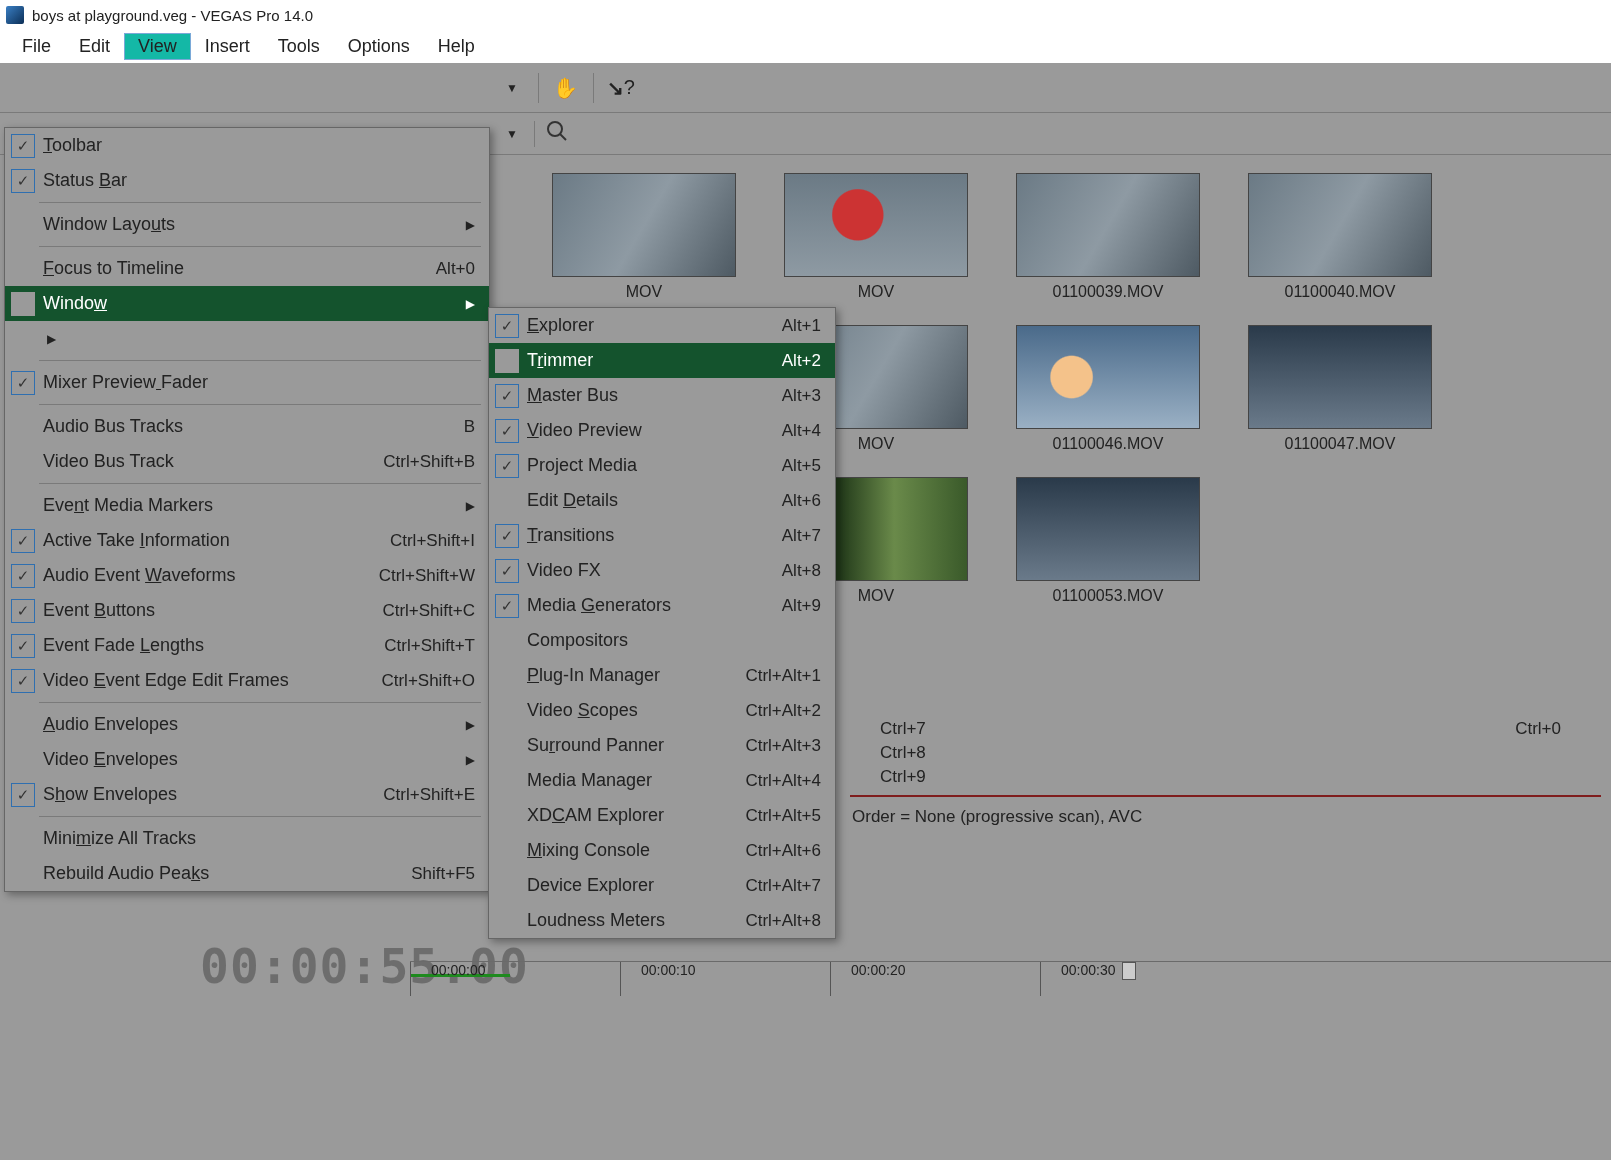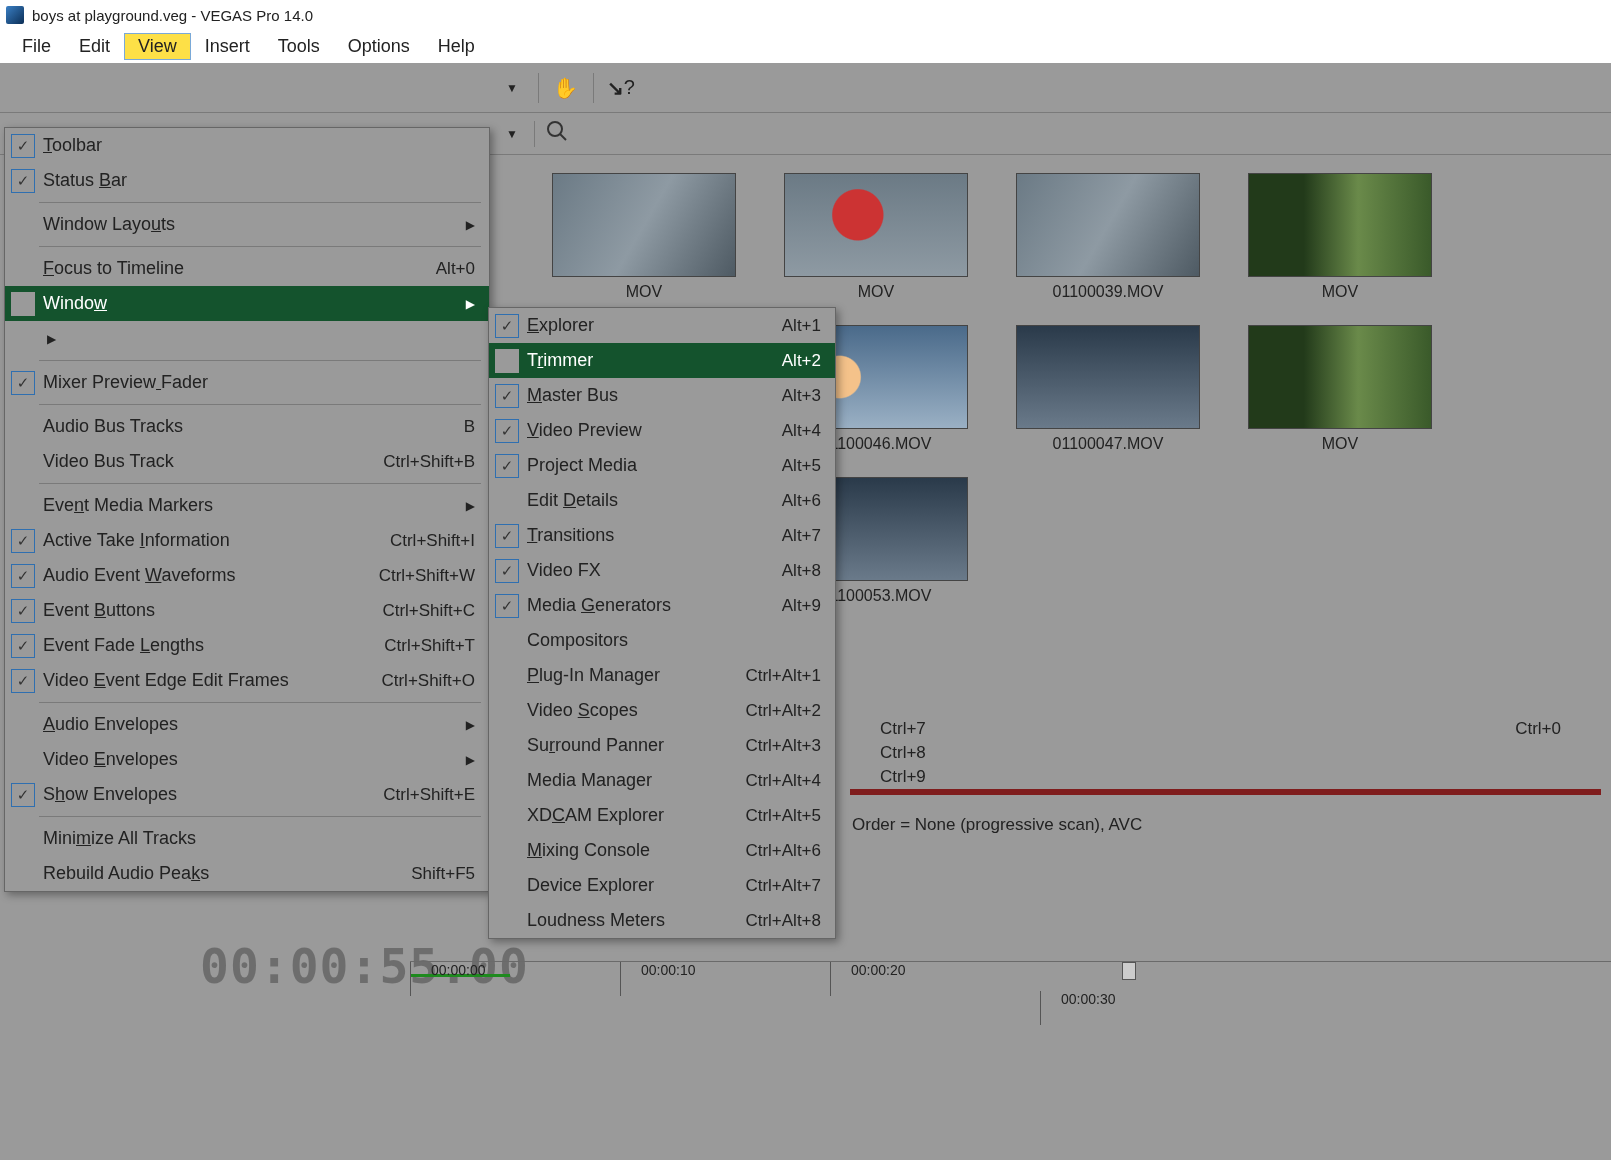"View" .menubar .menu-item.active { background: #fde047 -> #14b8a6 }
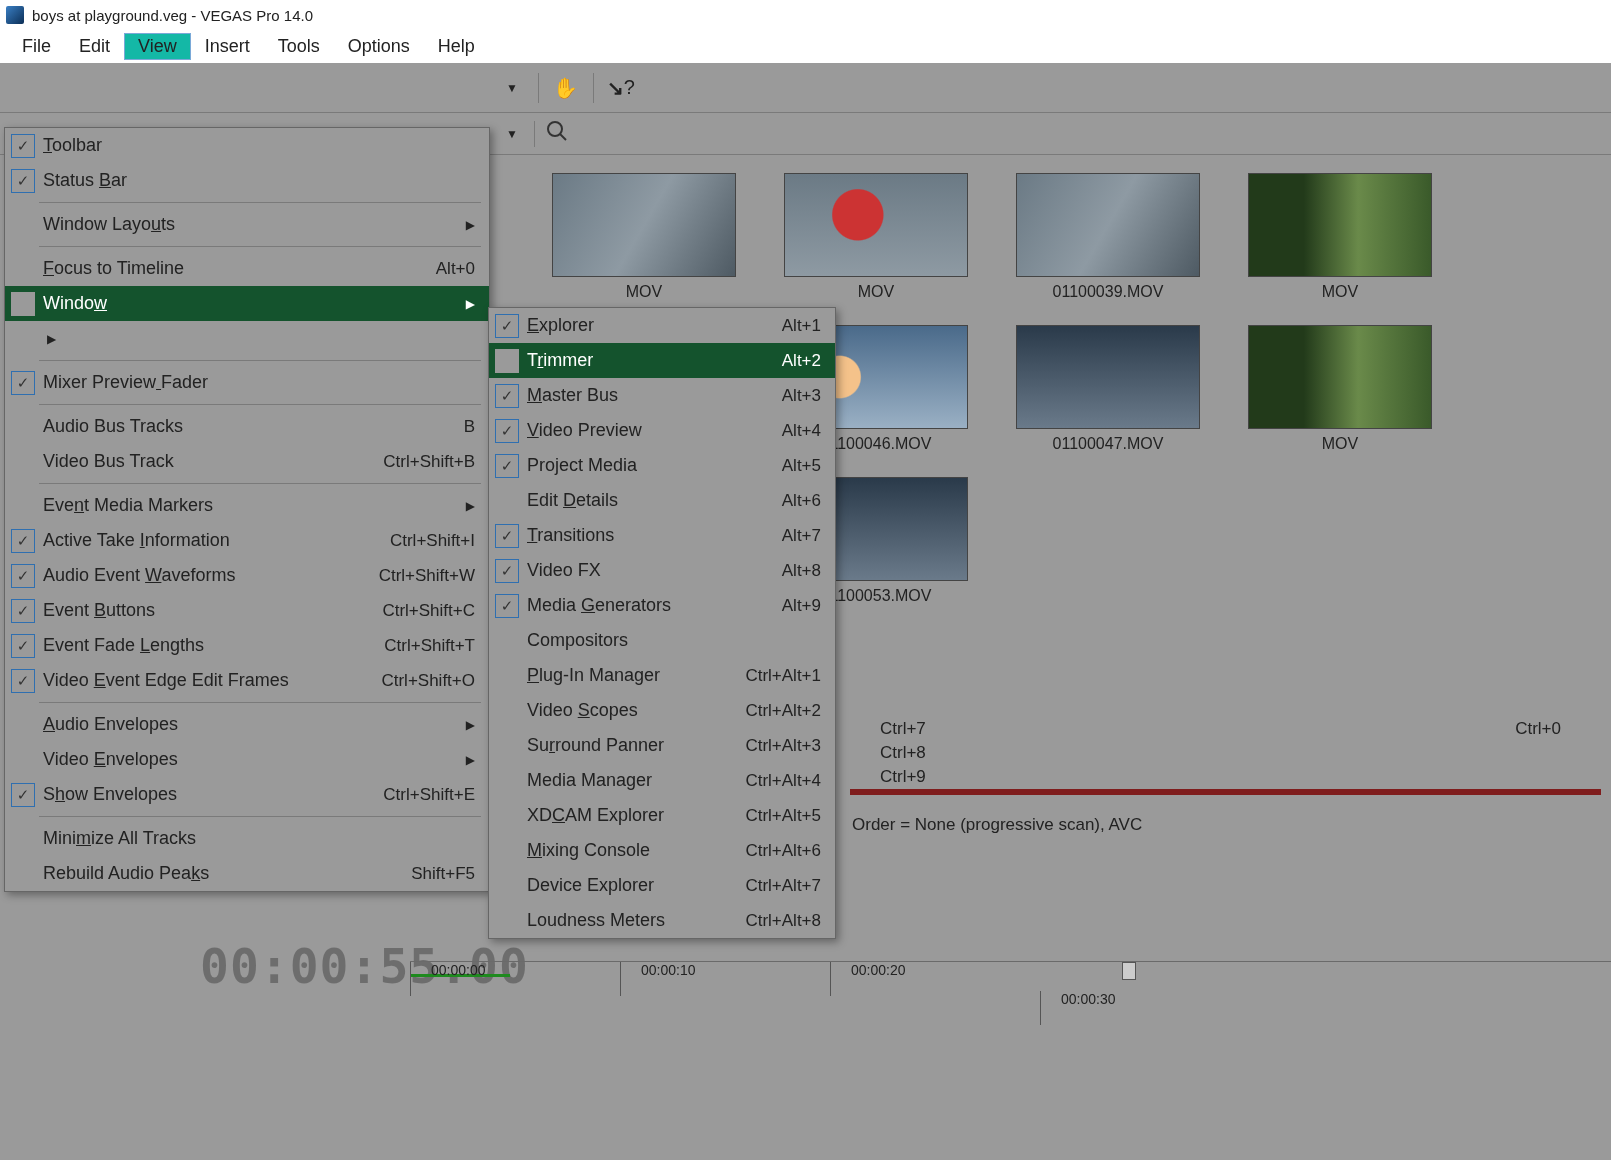"01100040.MOV" div.thumb { html: none -> <div> <div></div> <div>01100040.MOV</div> </div> }
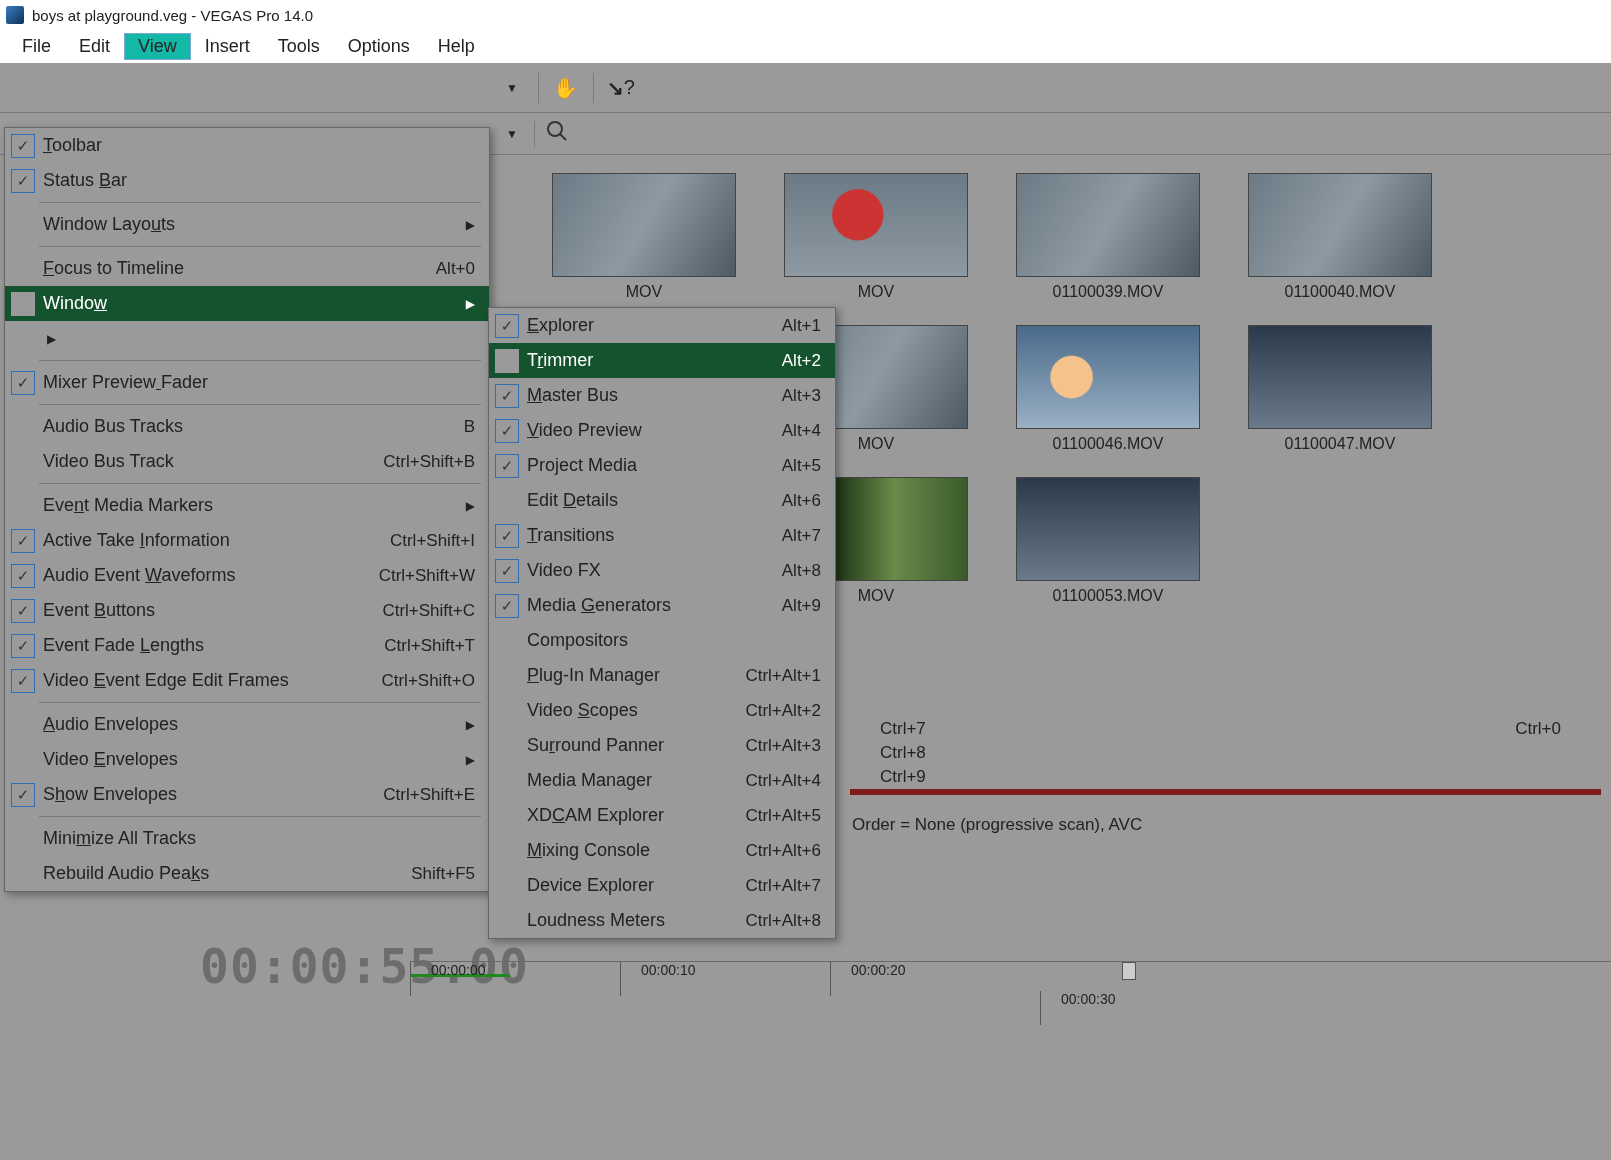"Order = None (progressive scan)," .info-strip .detail { border-top: 6px solid #7f1d1d -> 2px solid #7f1d1d; margin-top: 0 -> 6px; padding: 20px 0 0 2px -> 10px 0 0 2px }
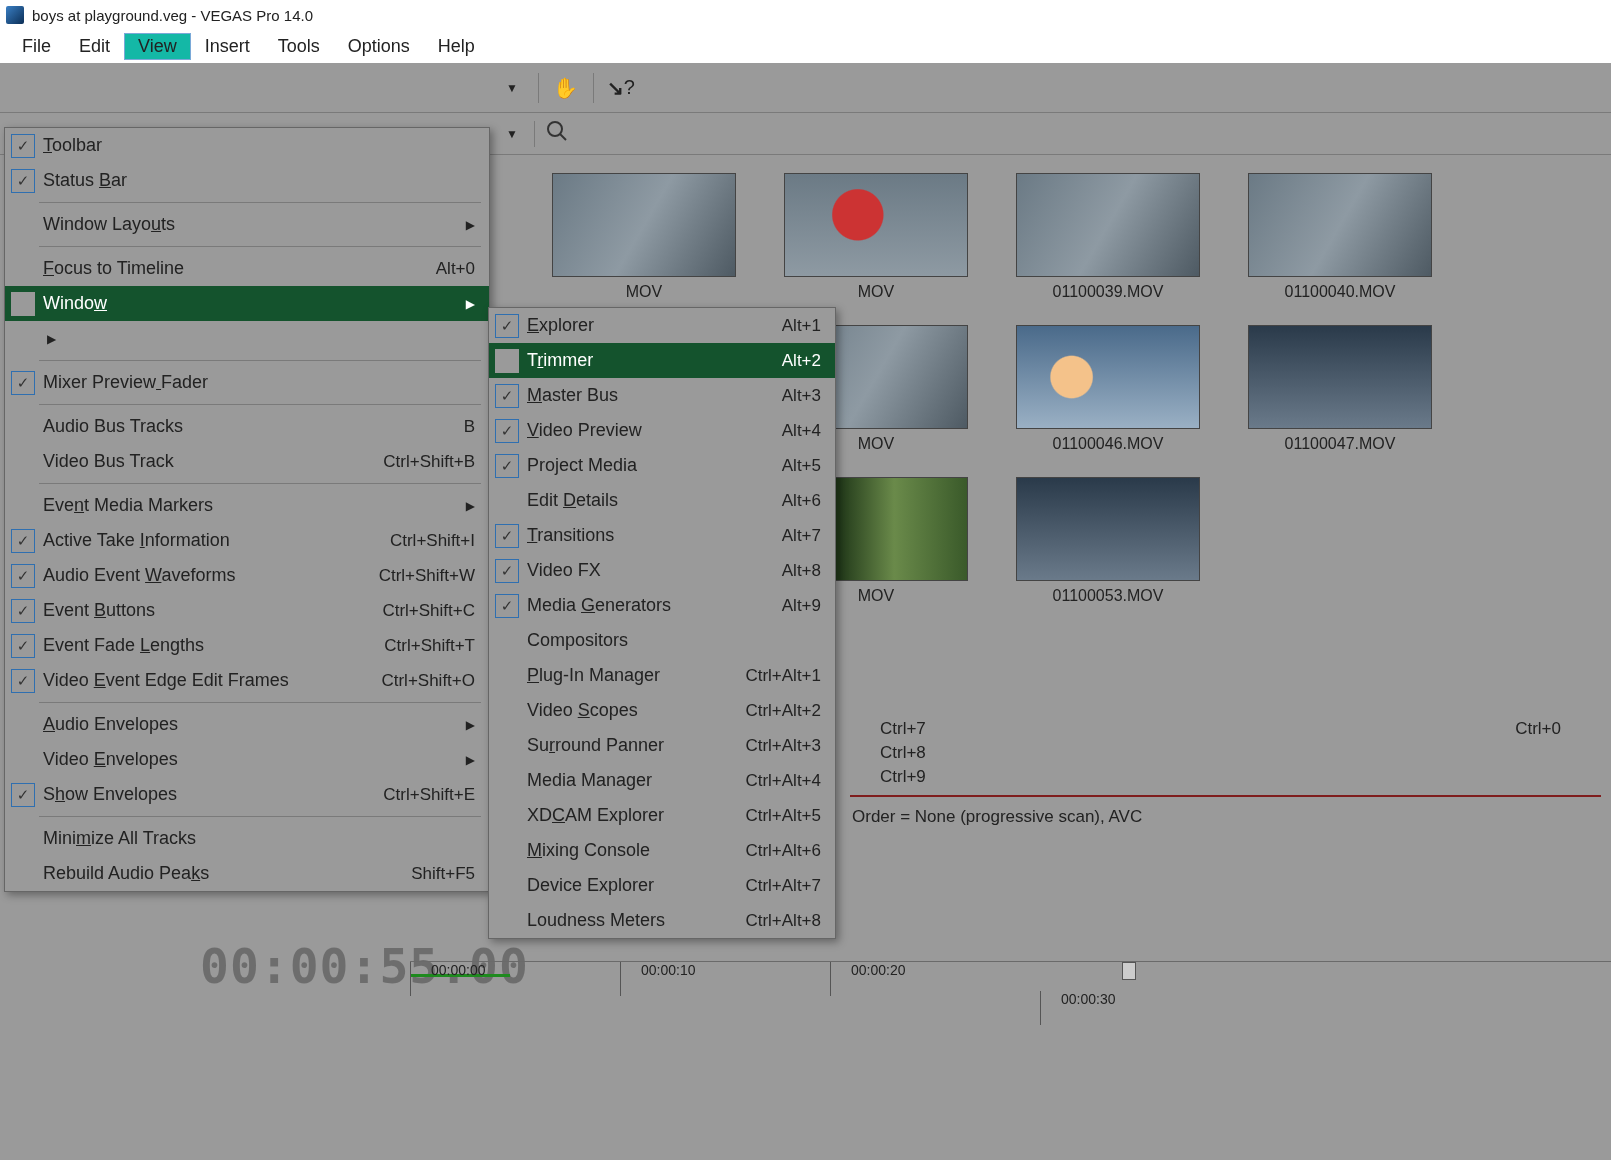"00:00:30" div.tick { margin-top: 29px -> none }
